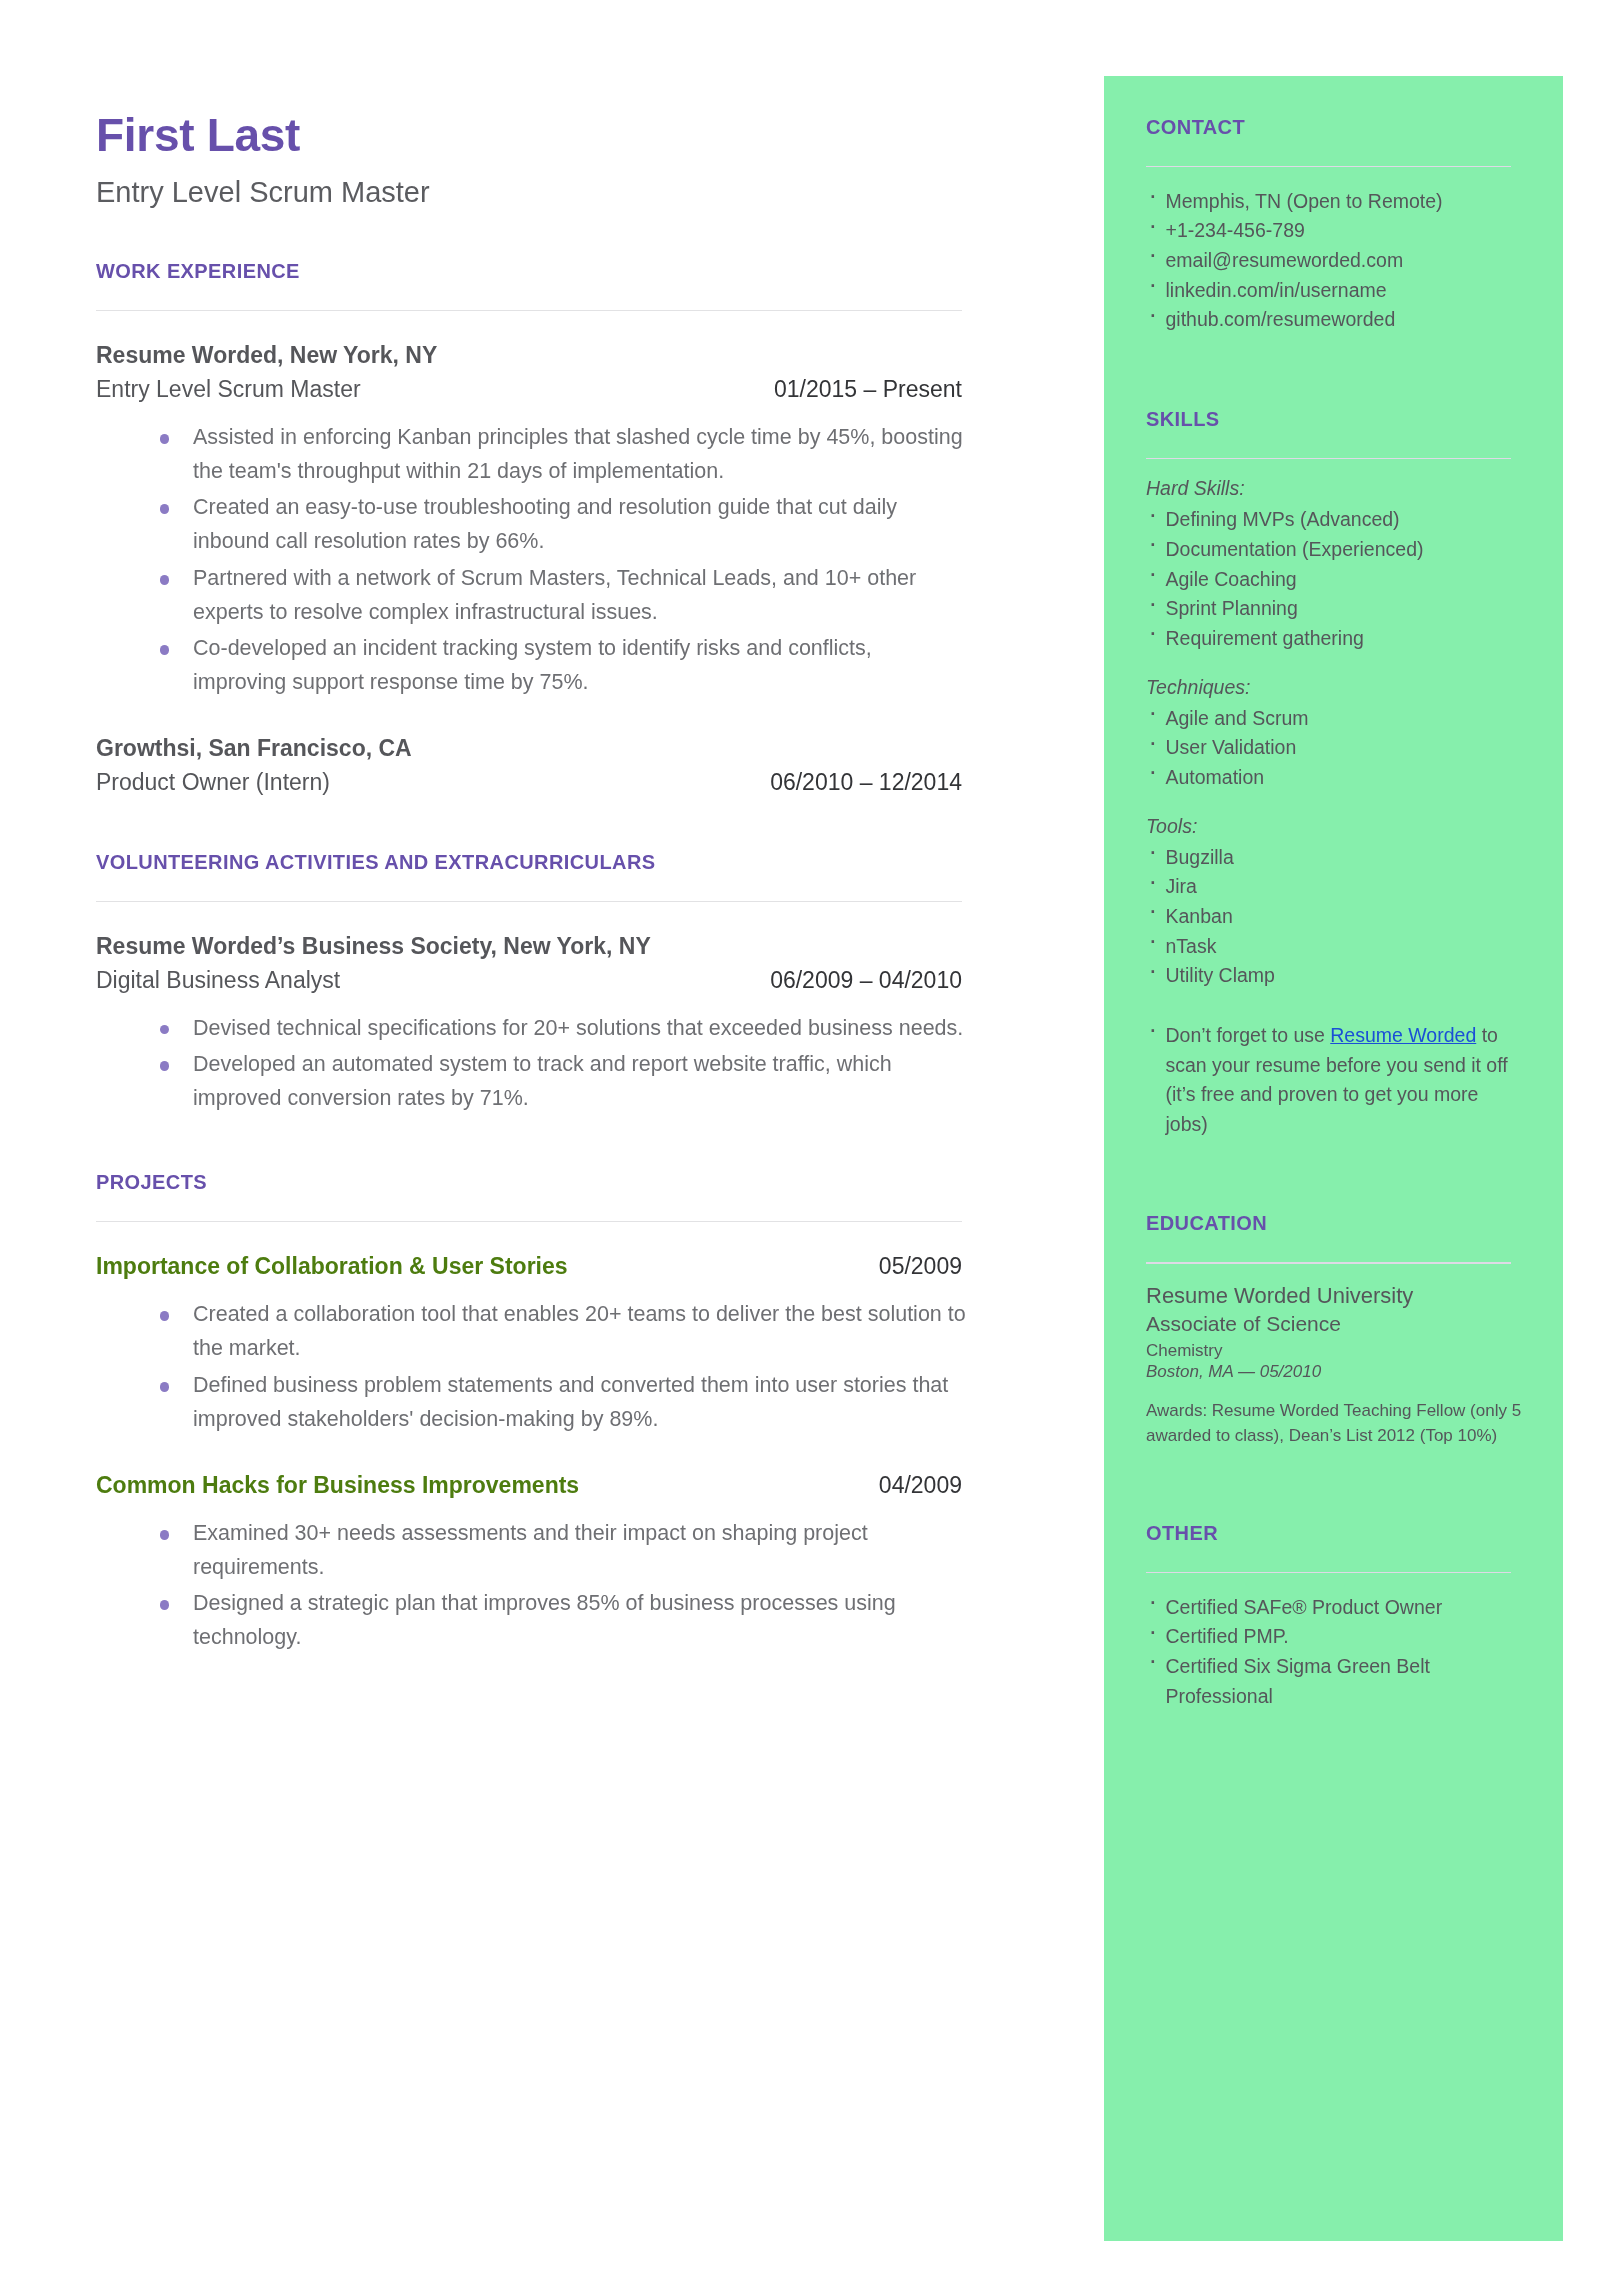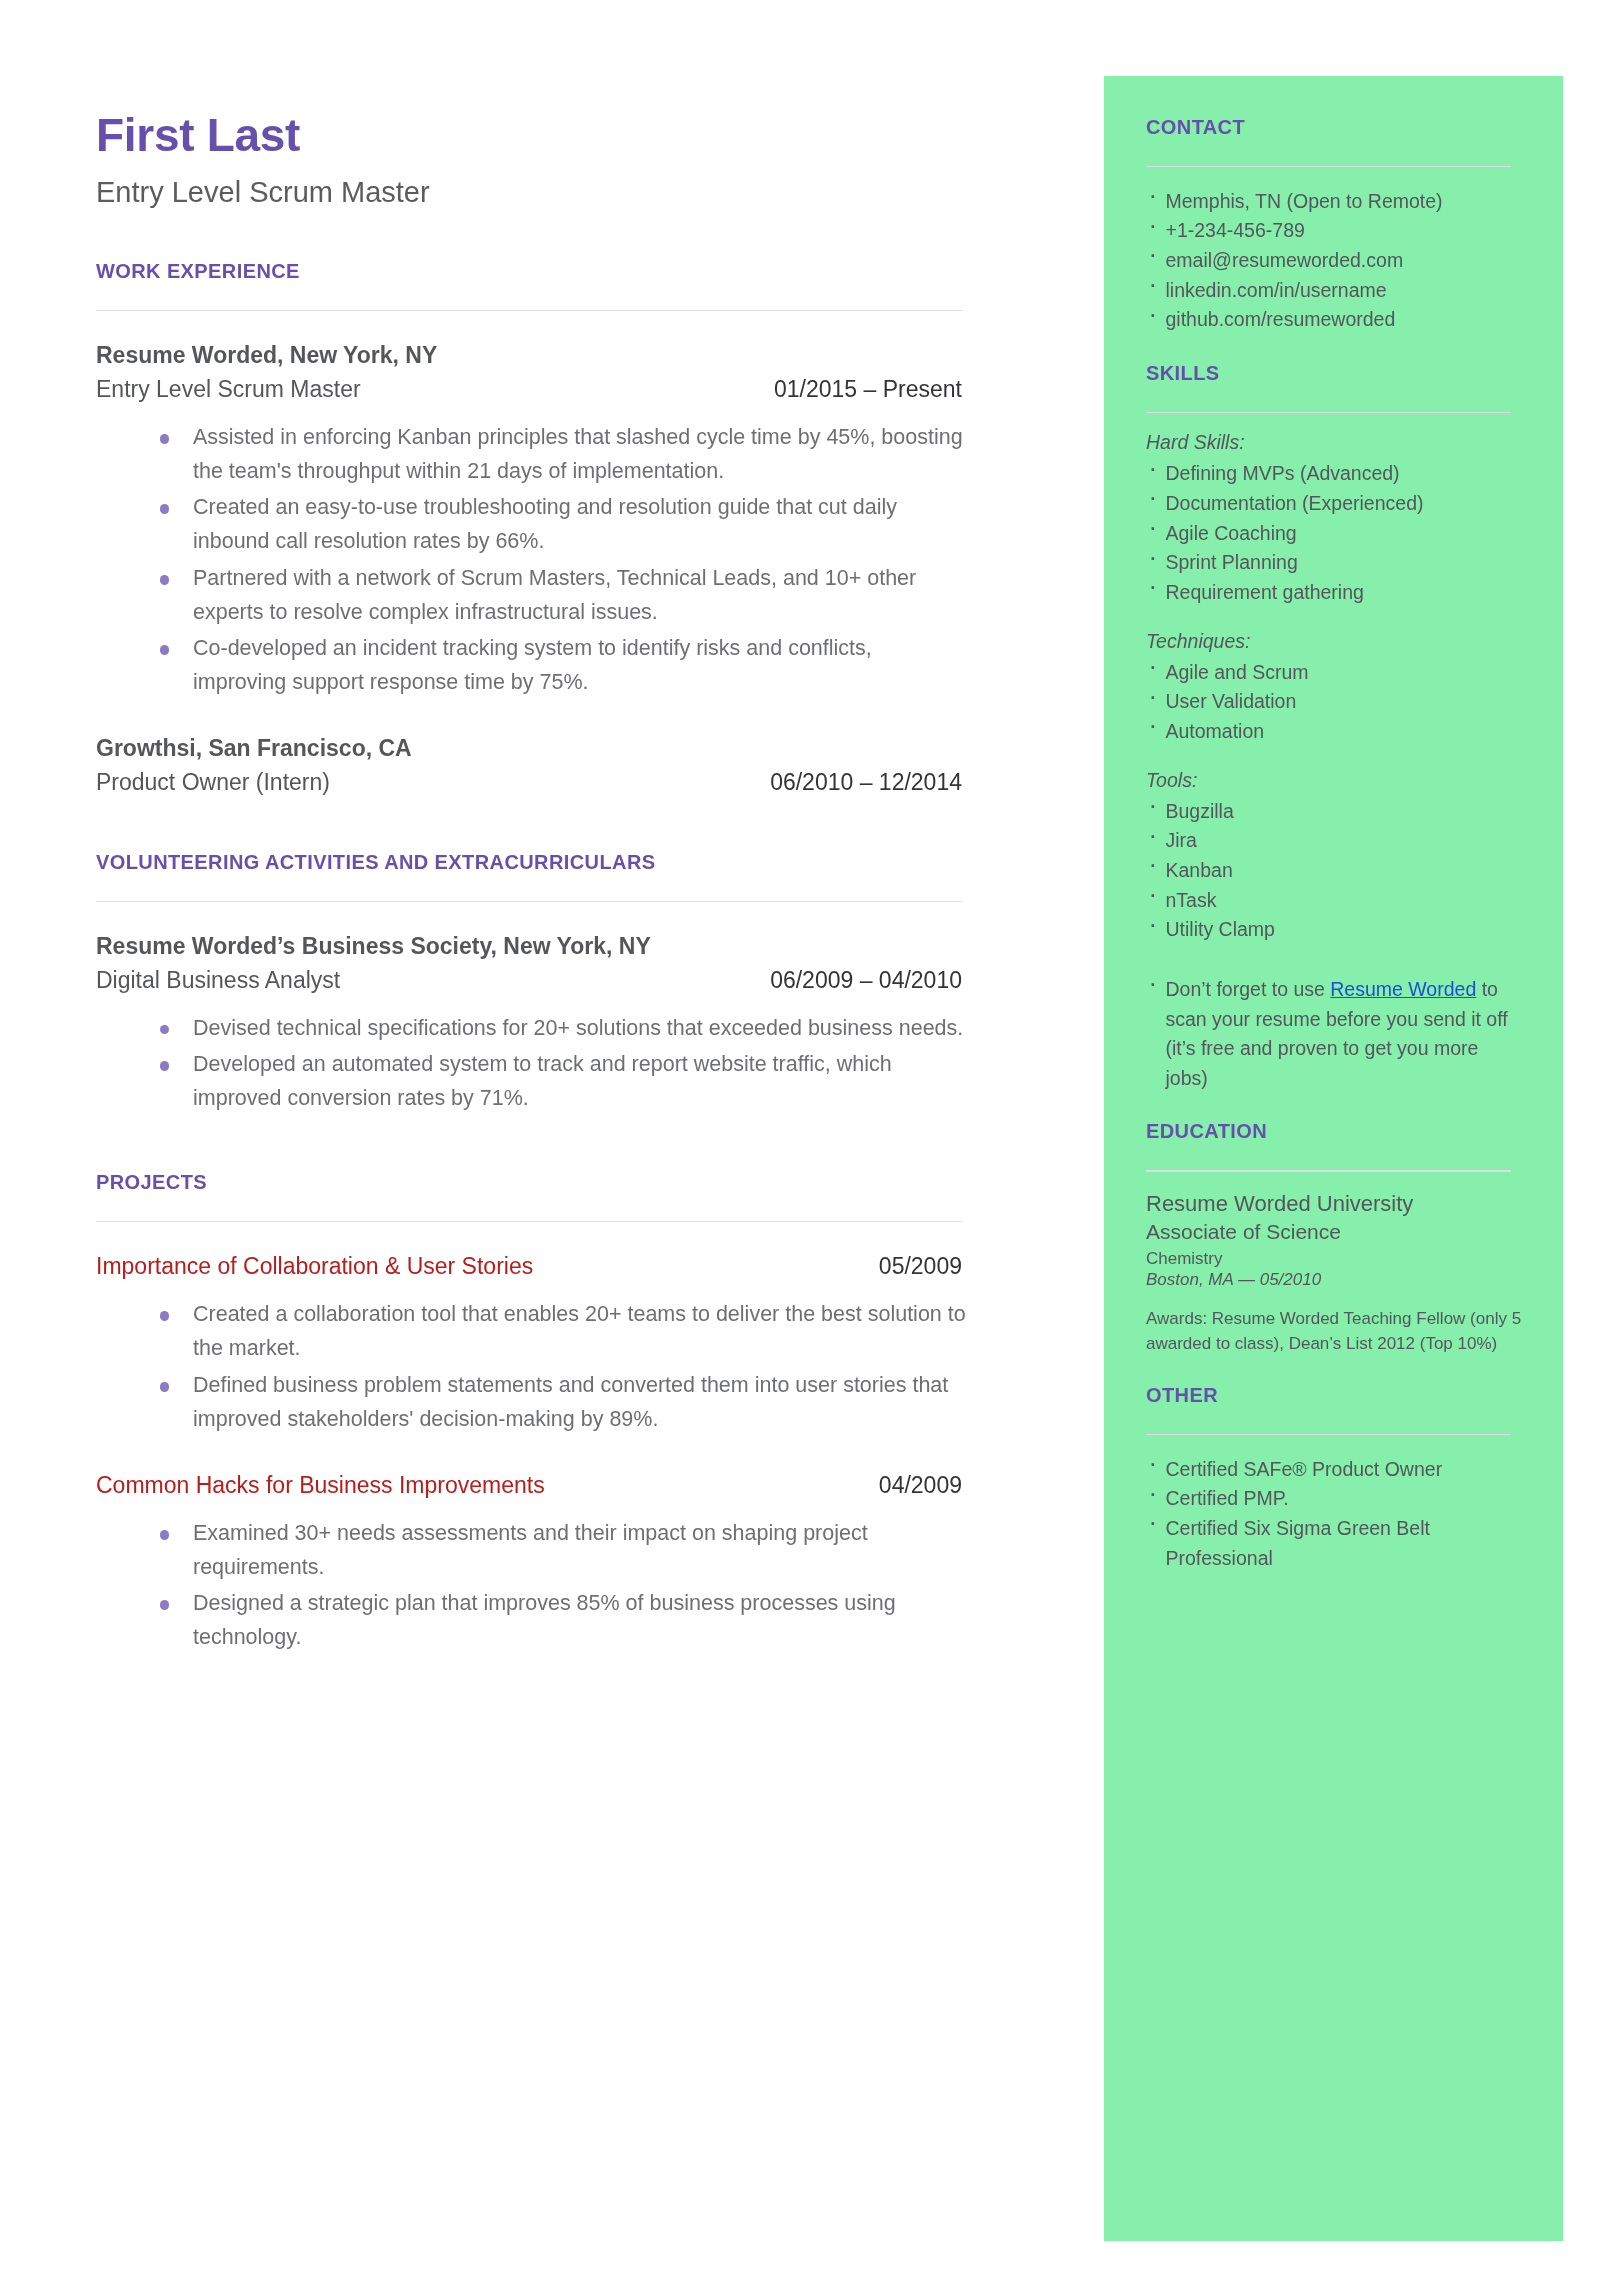"SKILLS" .blk { margin-top: 27px -> 73px }
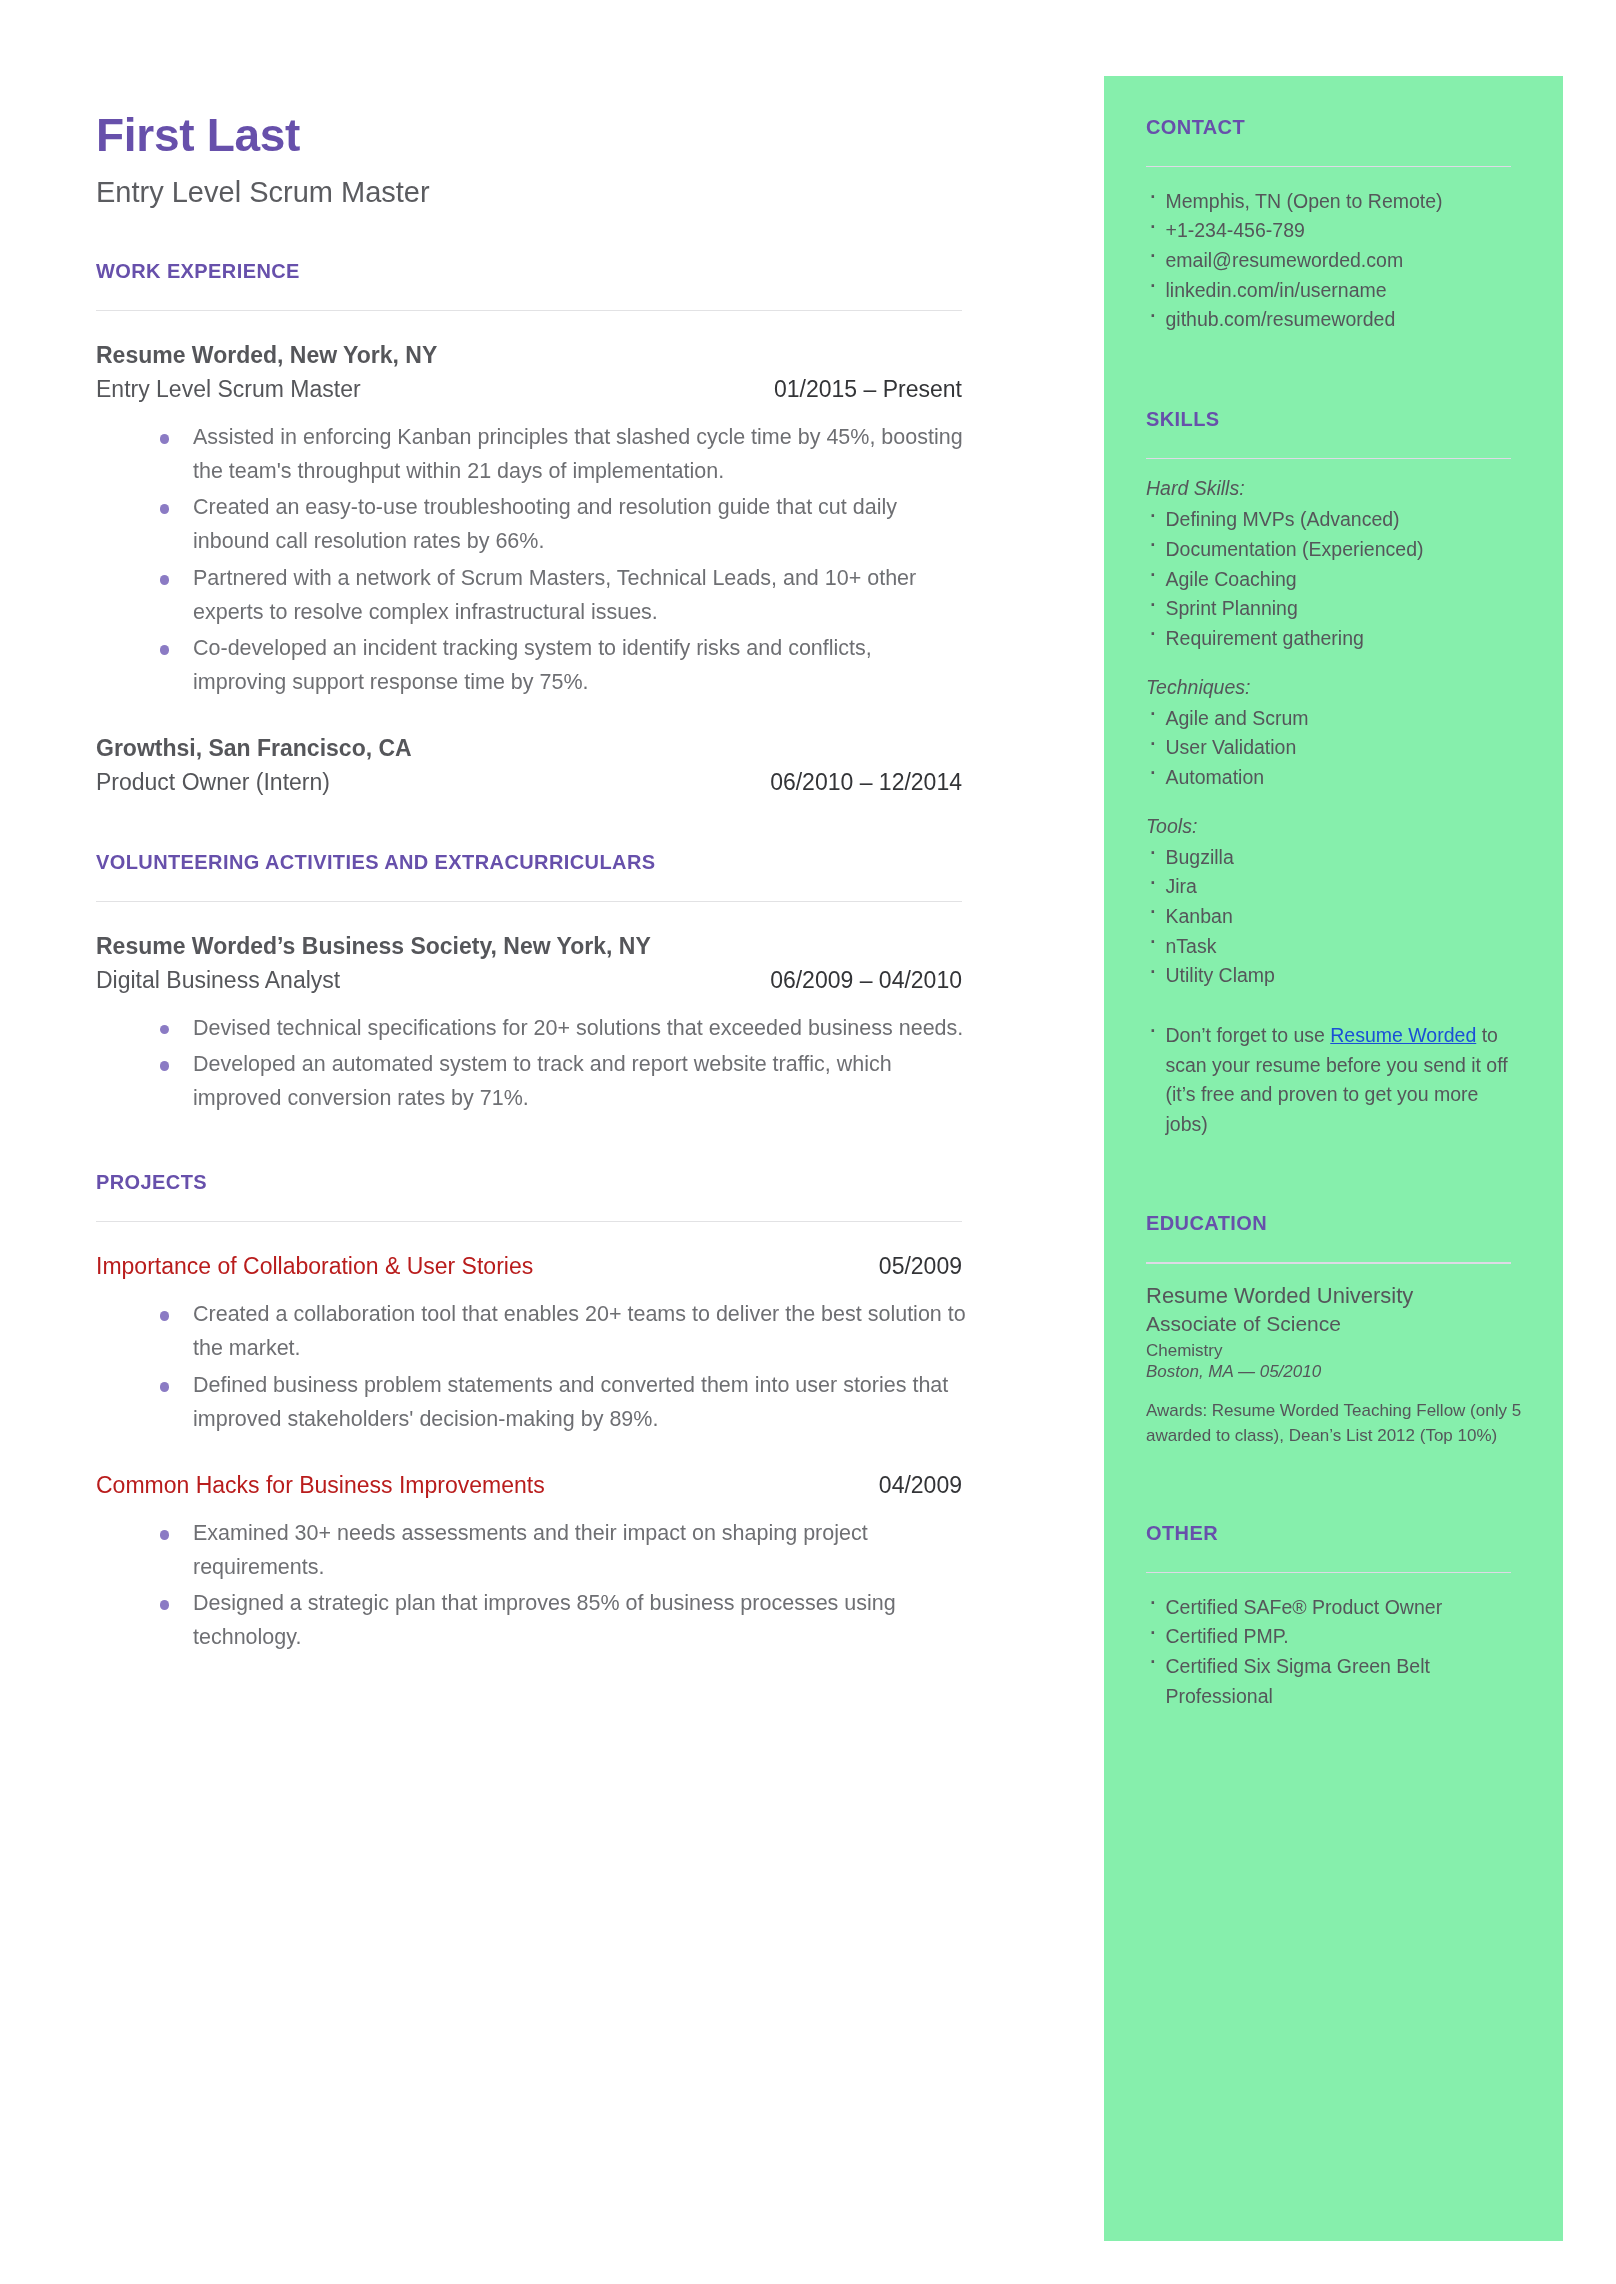"Importance of Collaboration & User" .ptitle { color: #b91c1c -> #4d7c0f; font-weight: normal -> bold }
